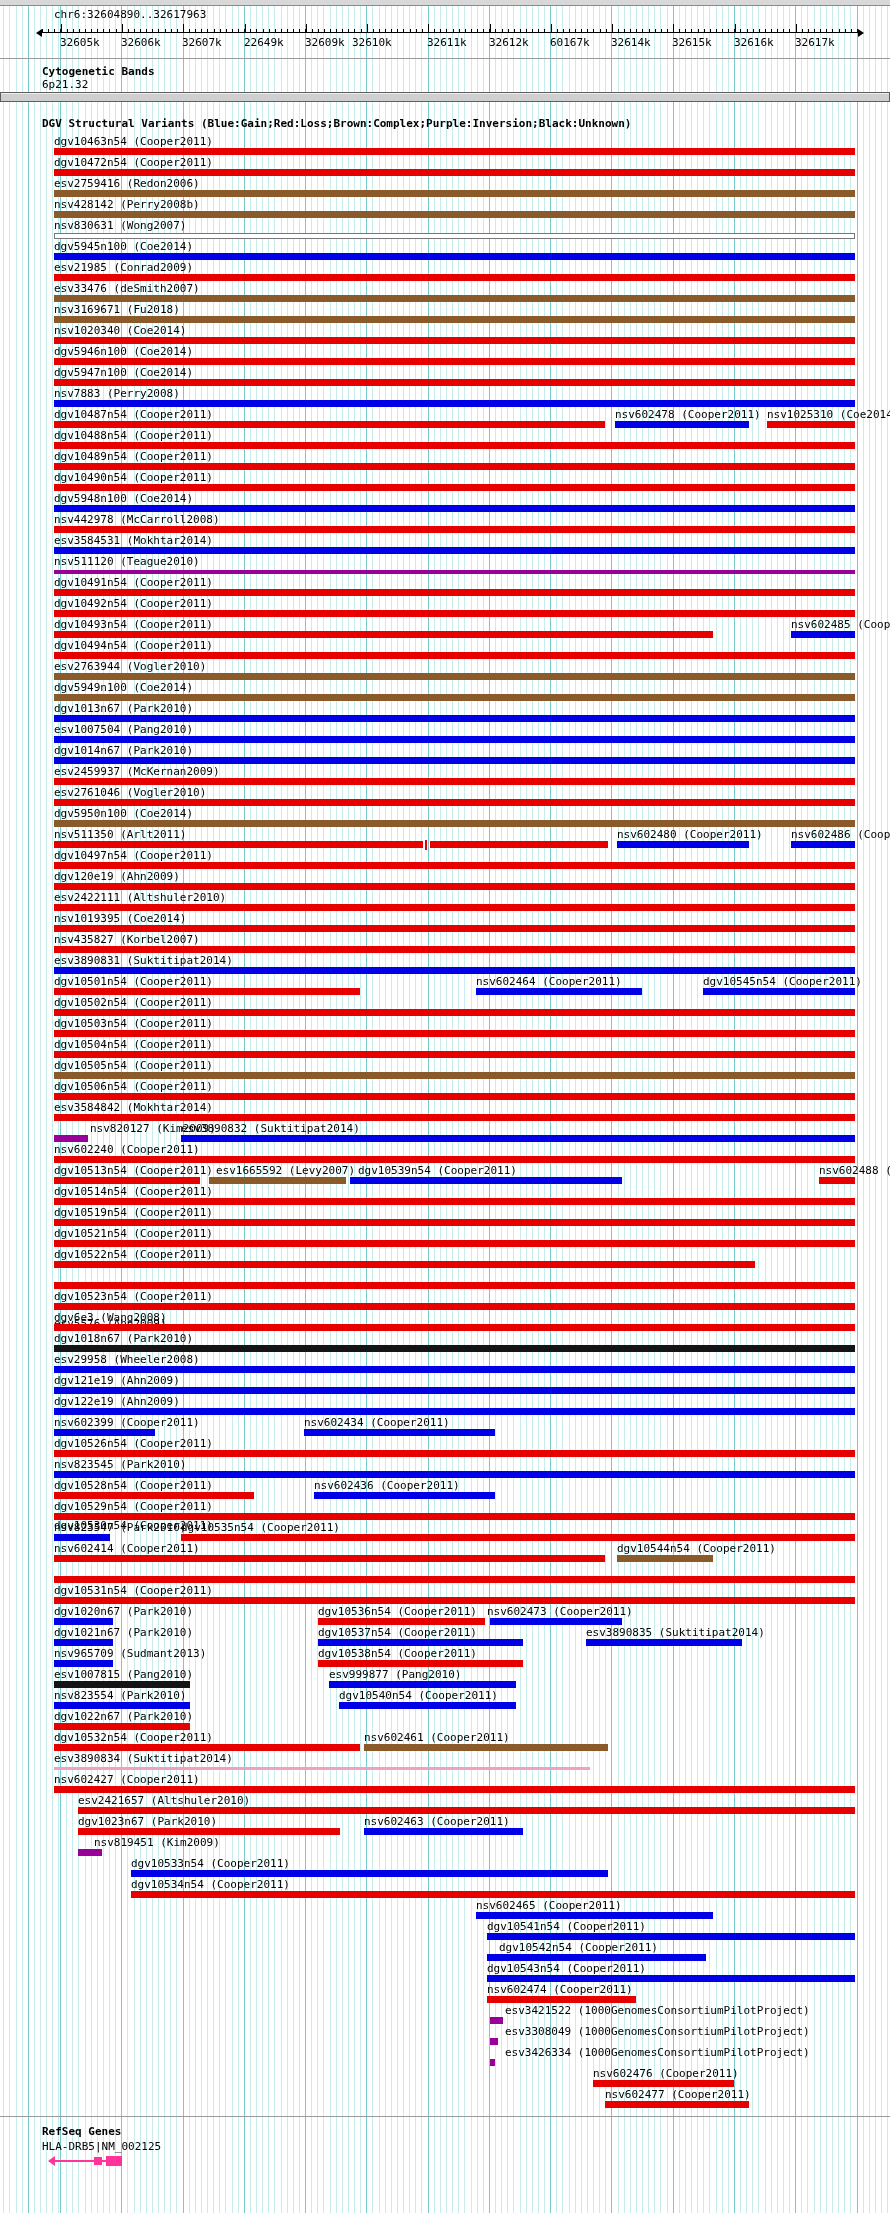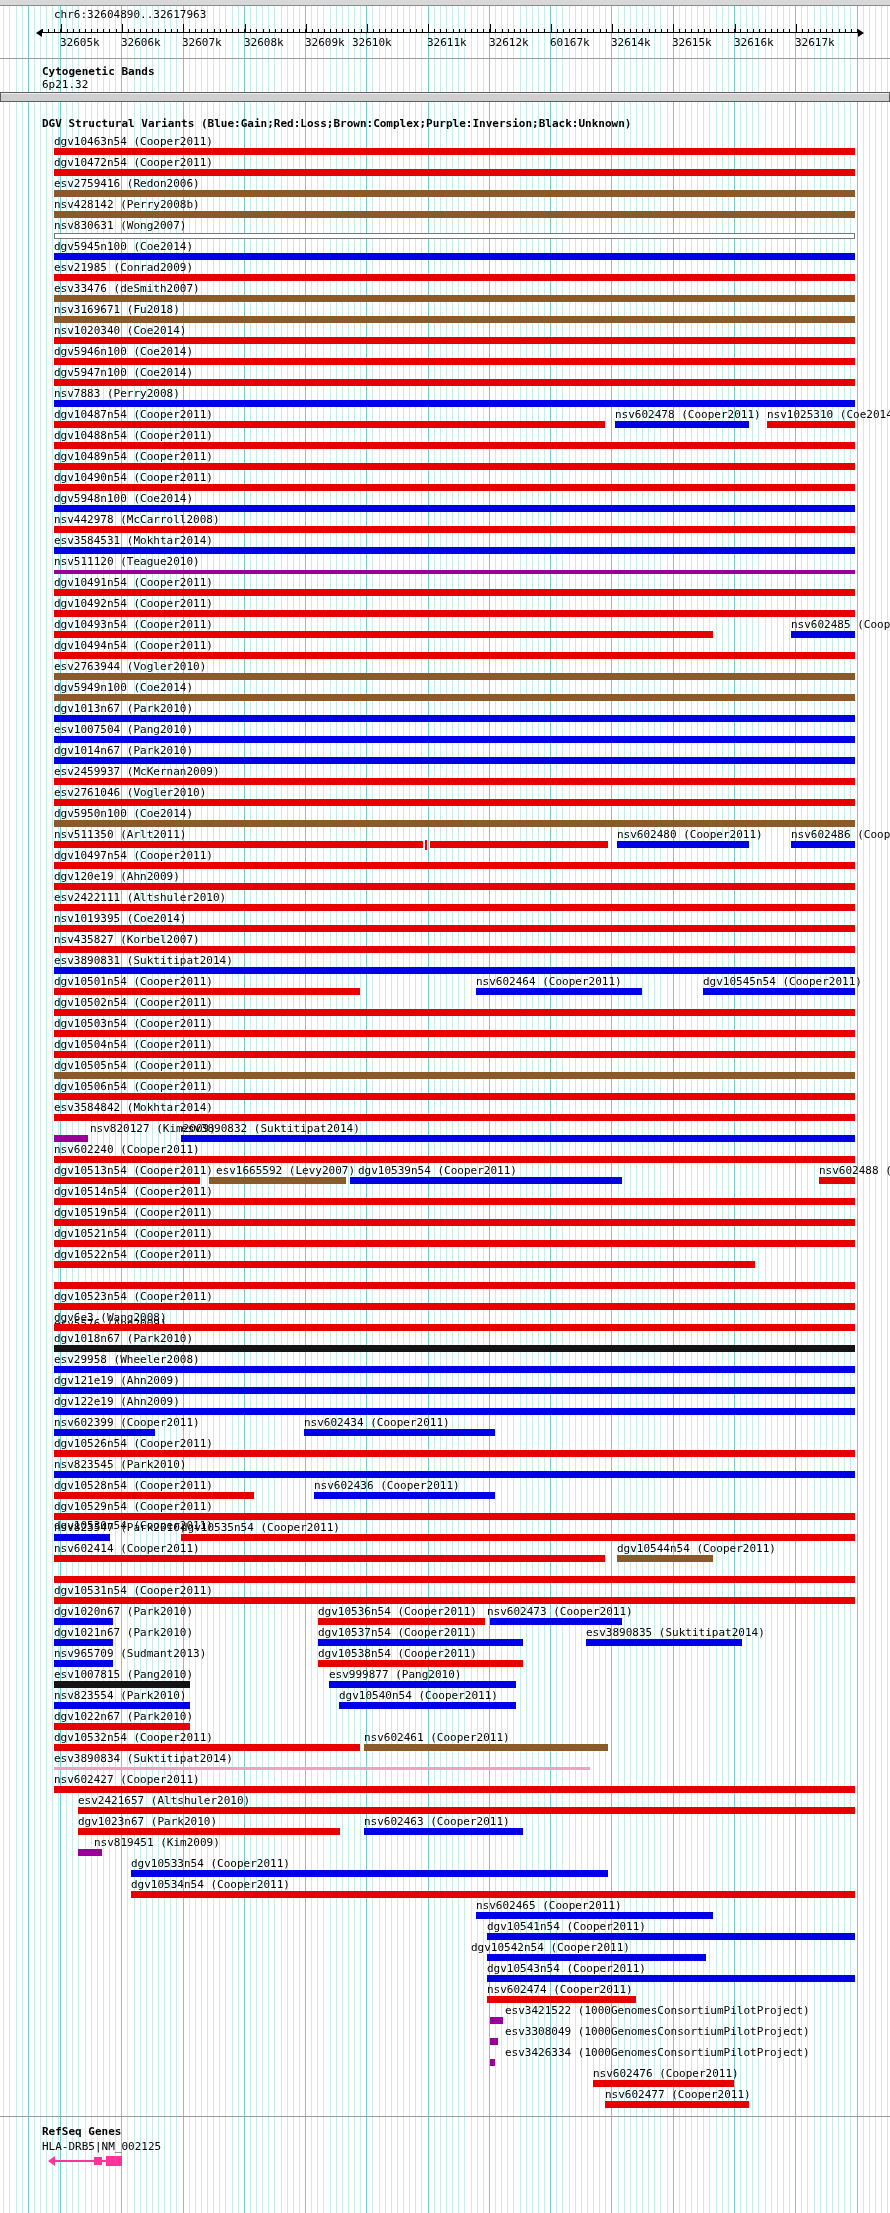"32608k" div.txt { text: 32608k -> 22649k }
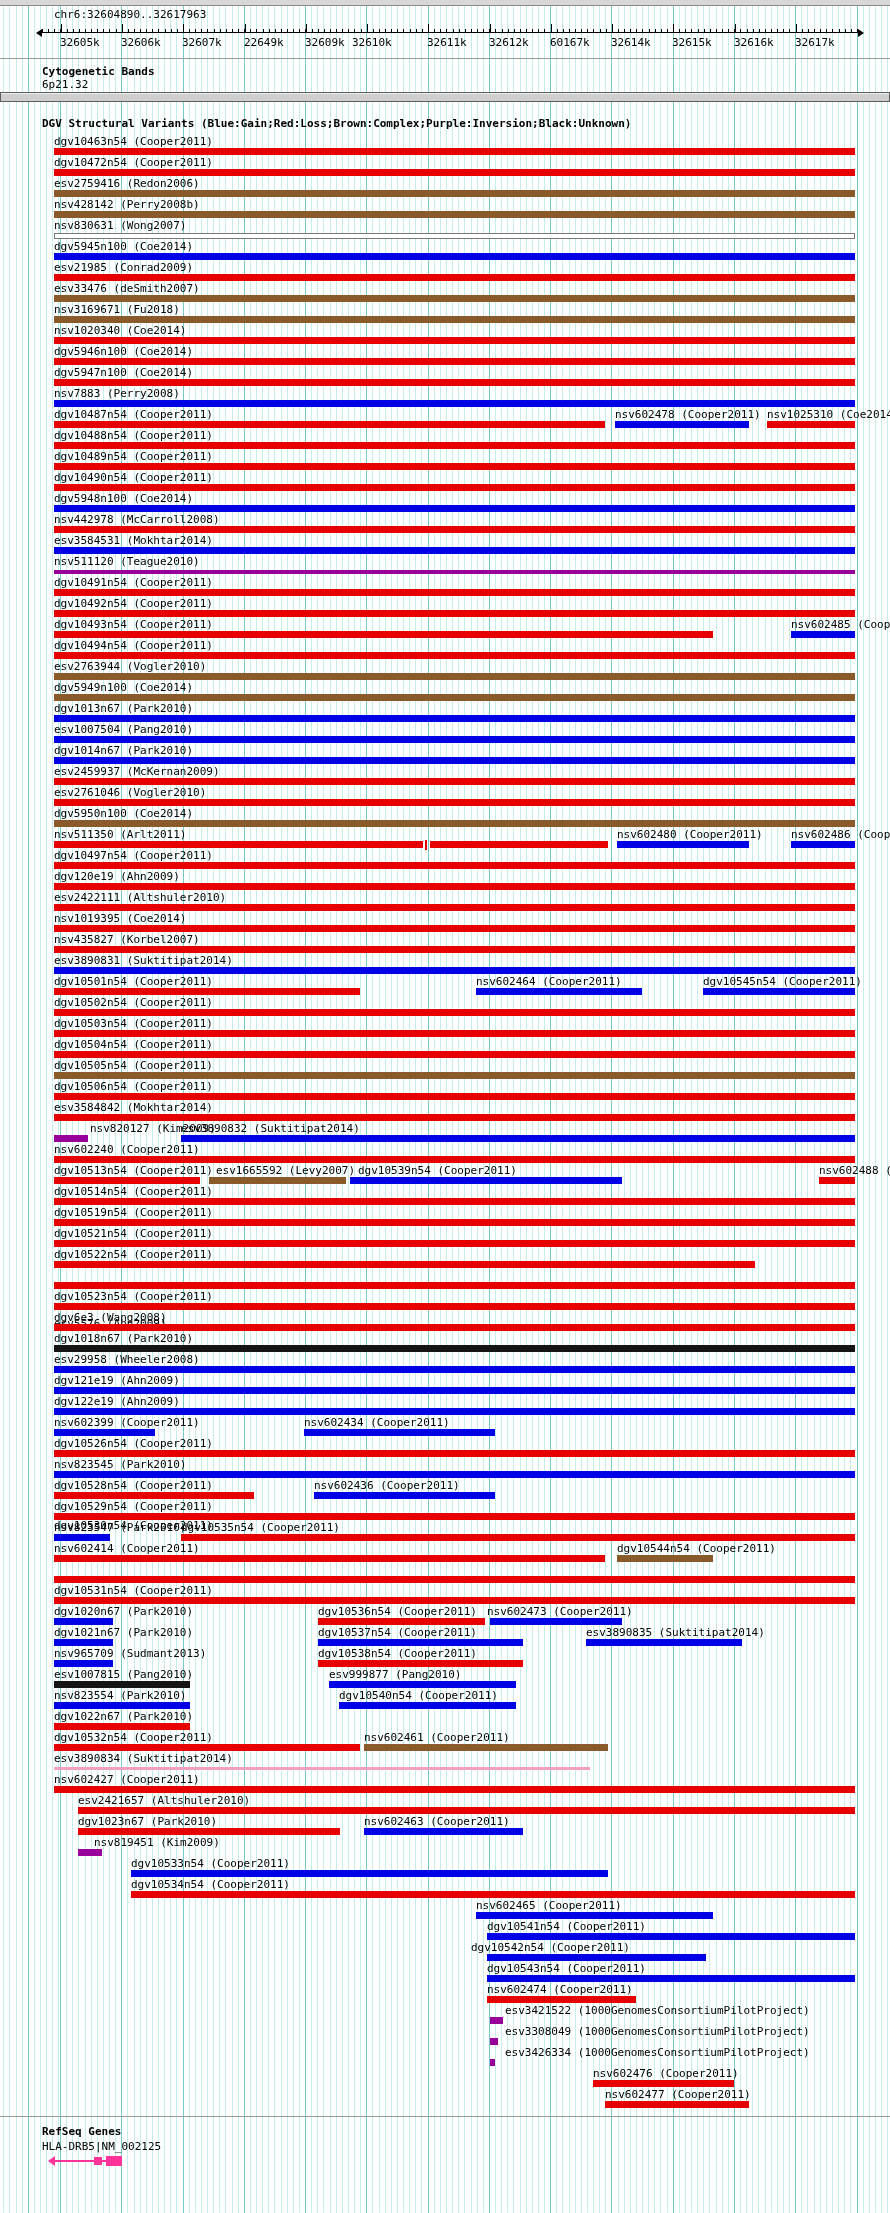"dgv10542n54 (Cooper2011)" div.txt { left: 471px -> 499px }
